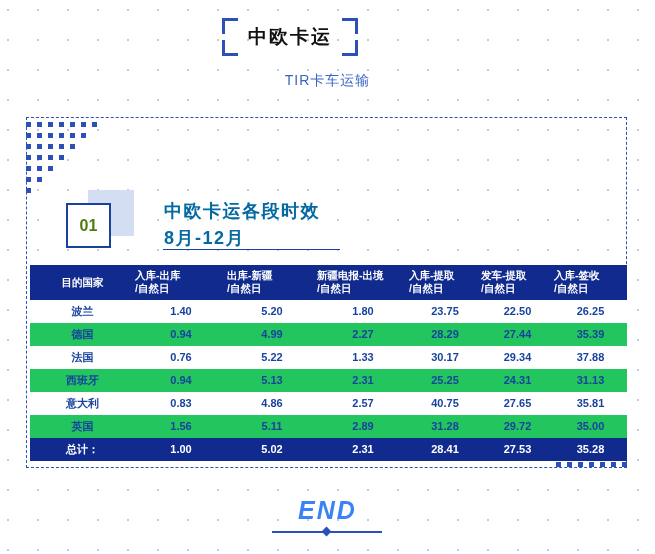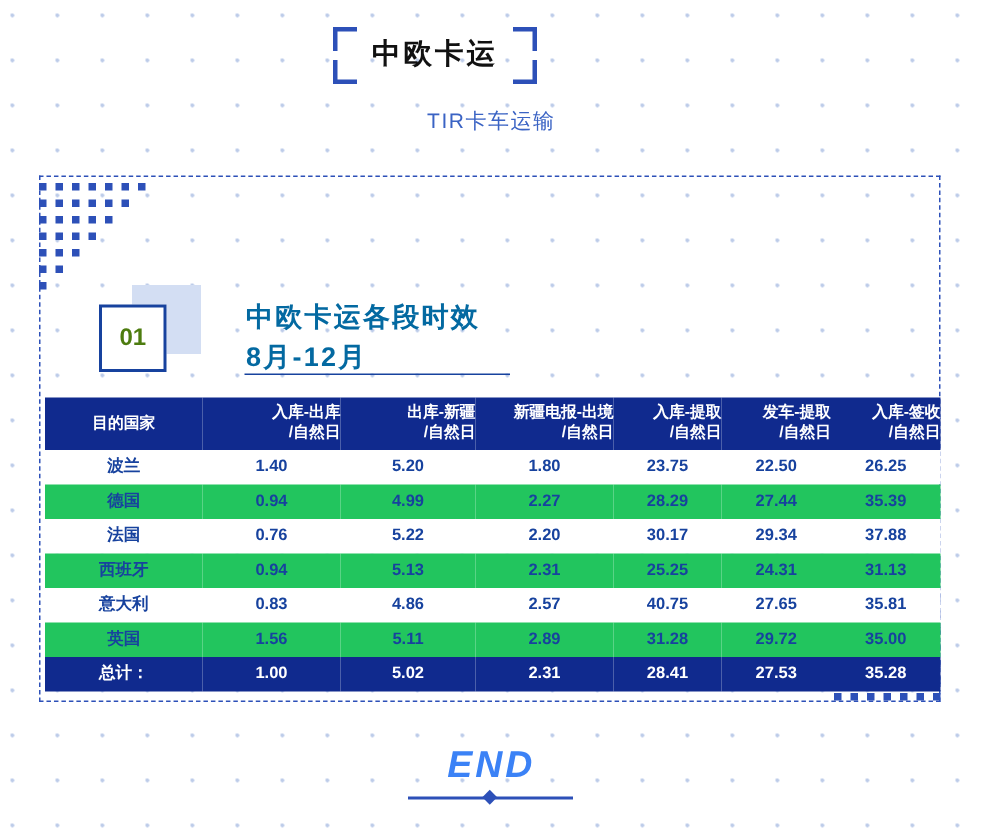"入库-出库" #data-table th { text-align: right -> left }
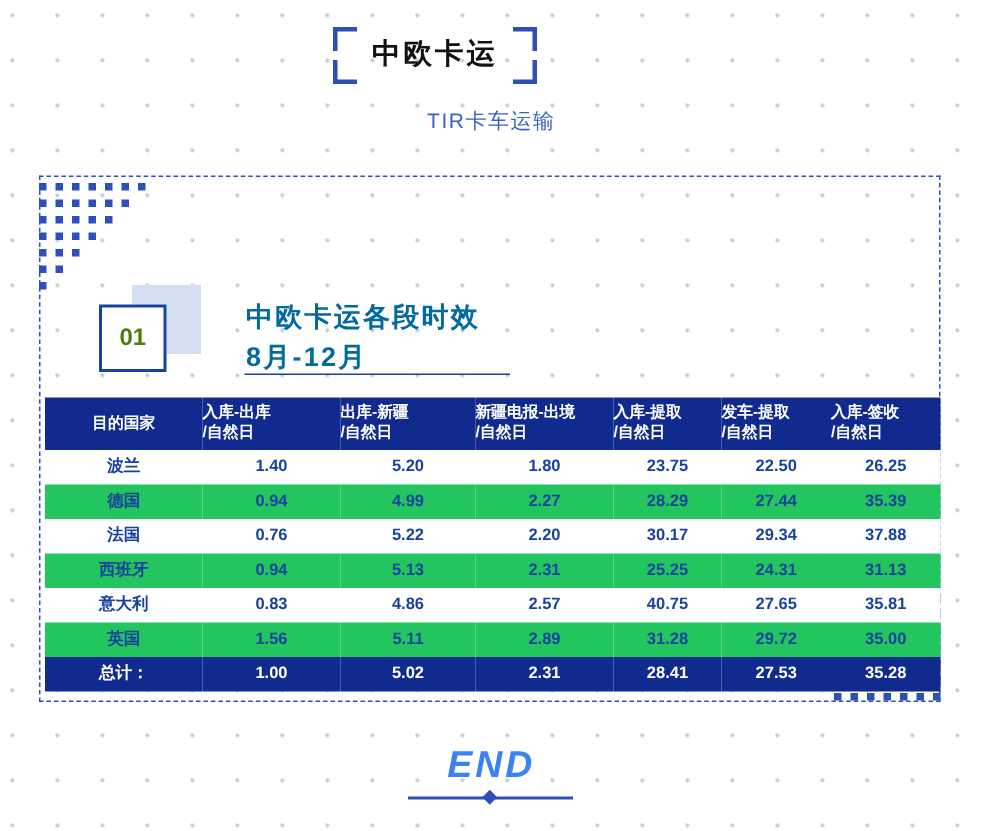"2.20" td { text: 2.20 -> 1.33 }
